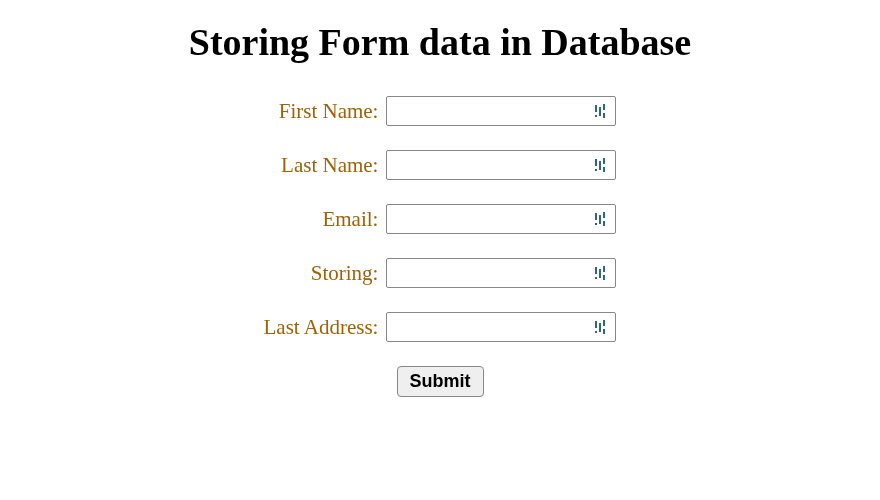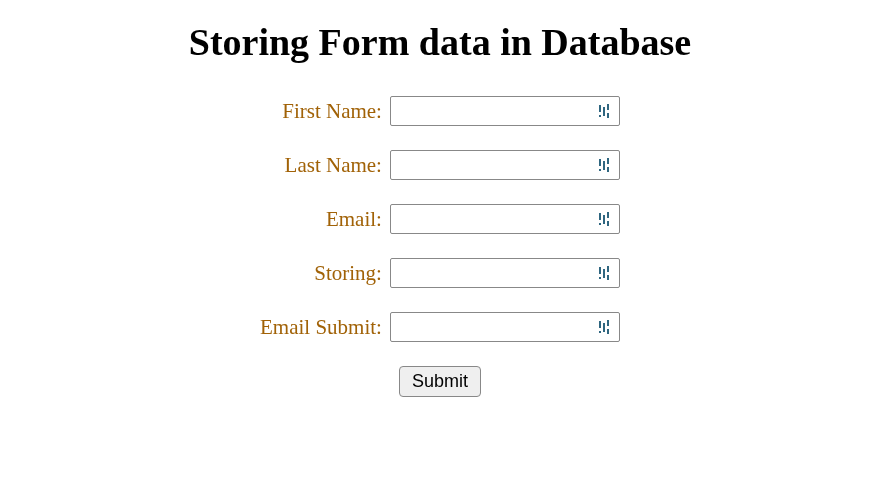"Email Submit:" span.form-label { text: Email Submit -> Last Address }
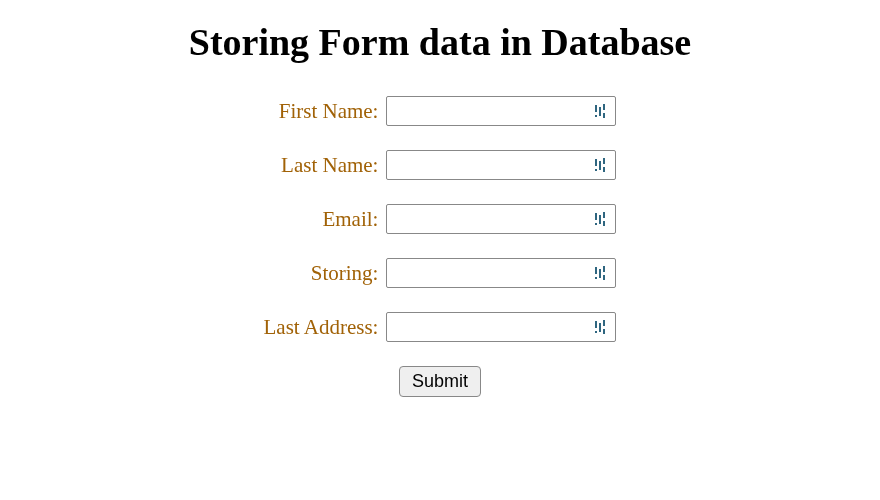"Submit" .submit-btn { font-weight: none -> bold }
